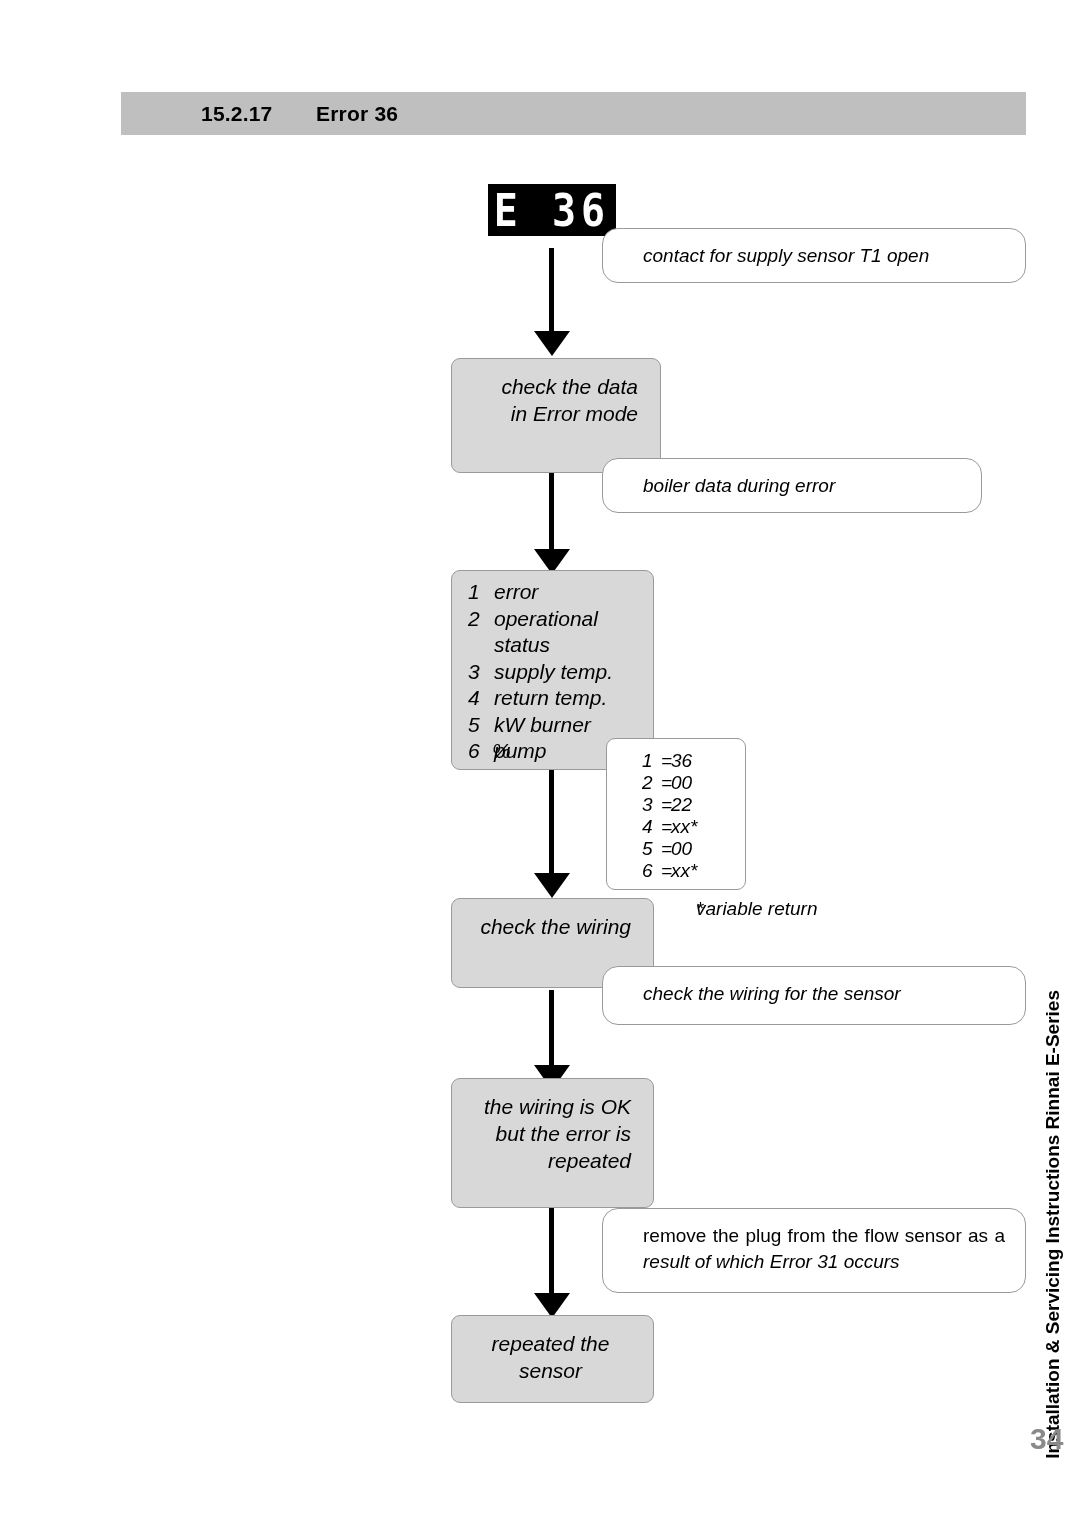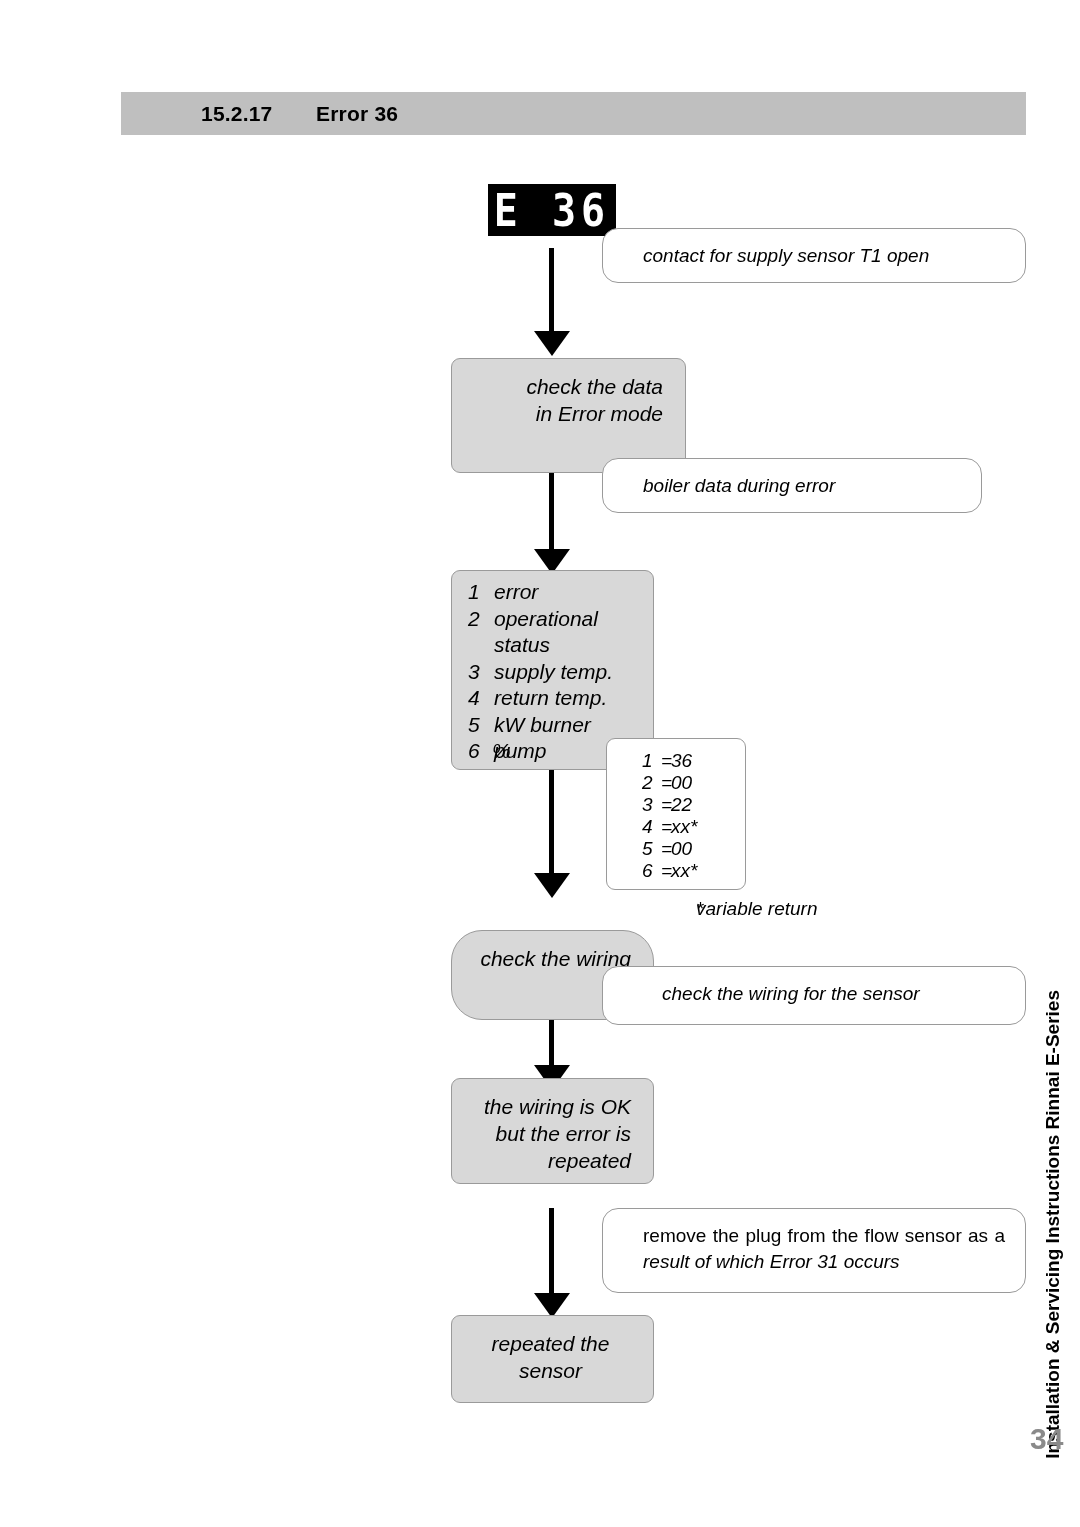"check the data" div.flow-box { width: 235px -> 210px }
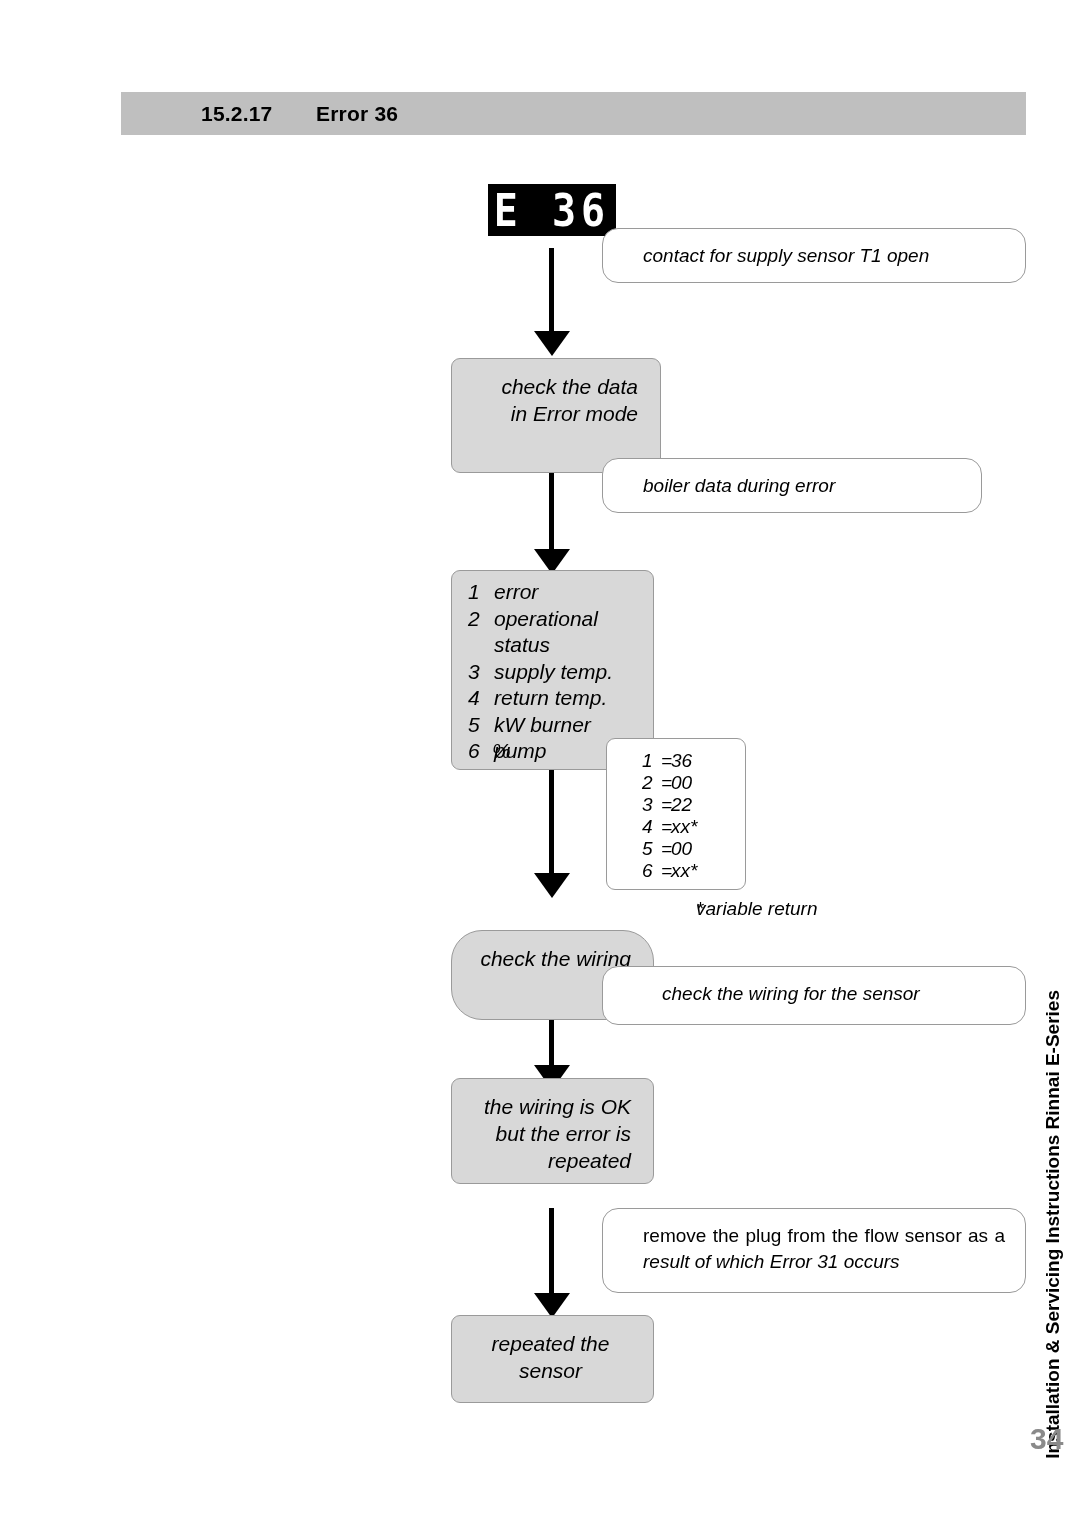"check the wiring" div.flow-box { border-radius: 31px -> none; top: 930px -> 898px }
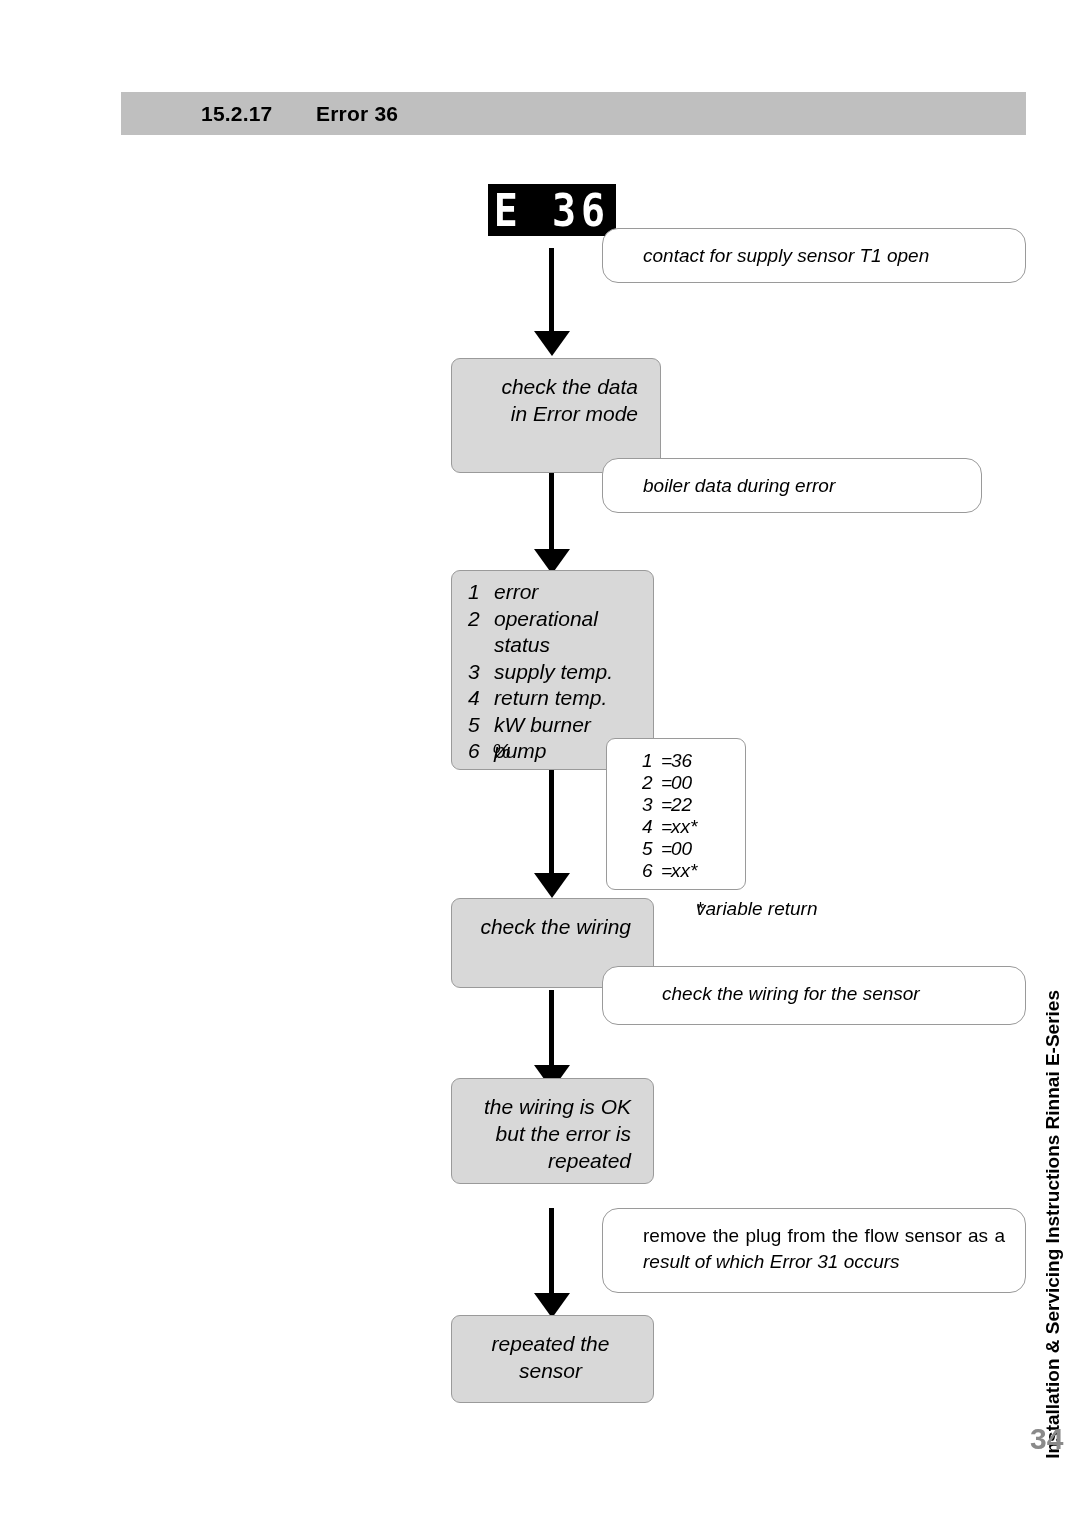"check the wiring for the" div.callout { padding-left: 19px -> none }
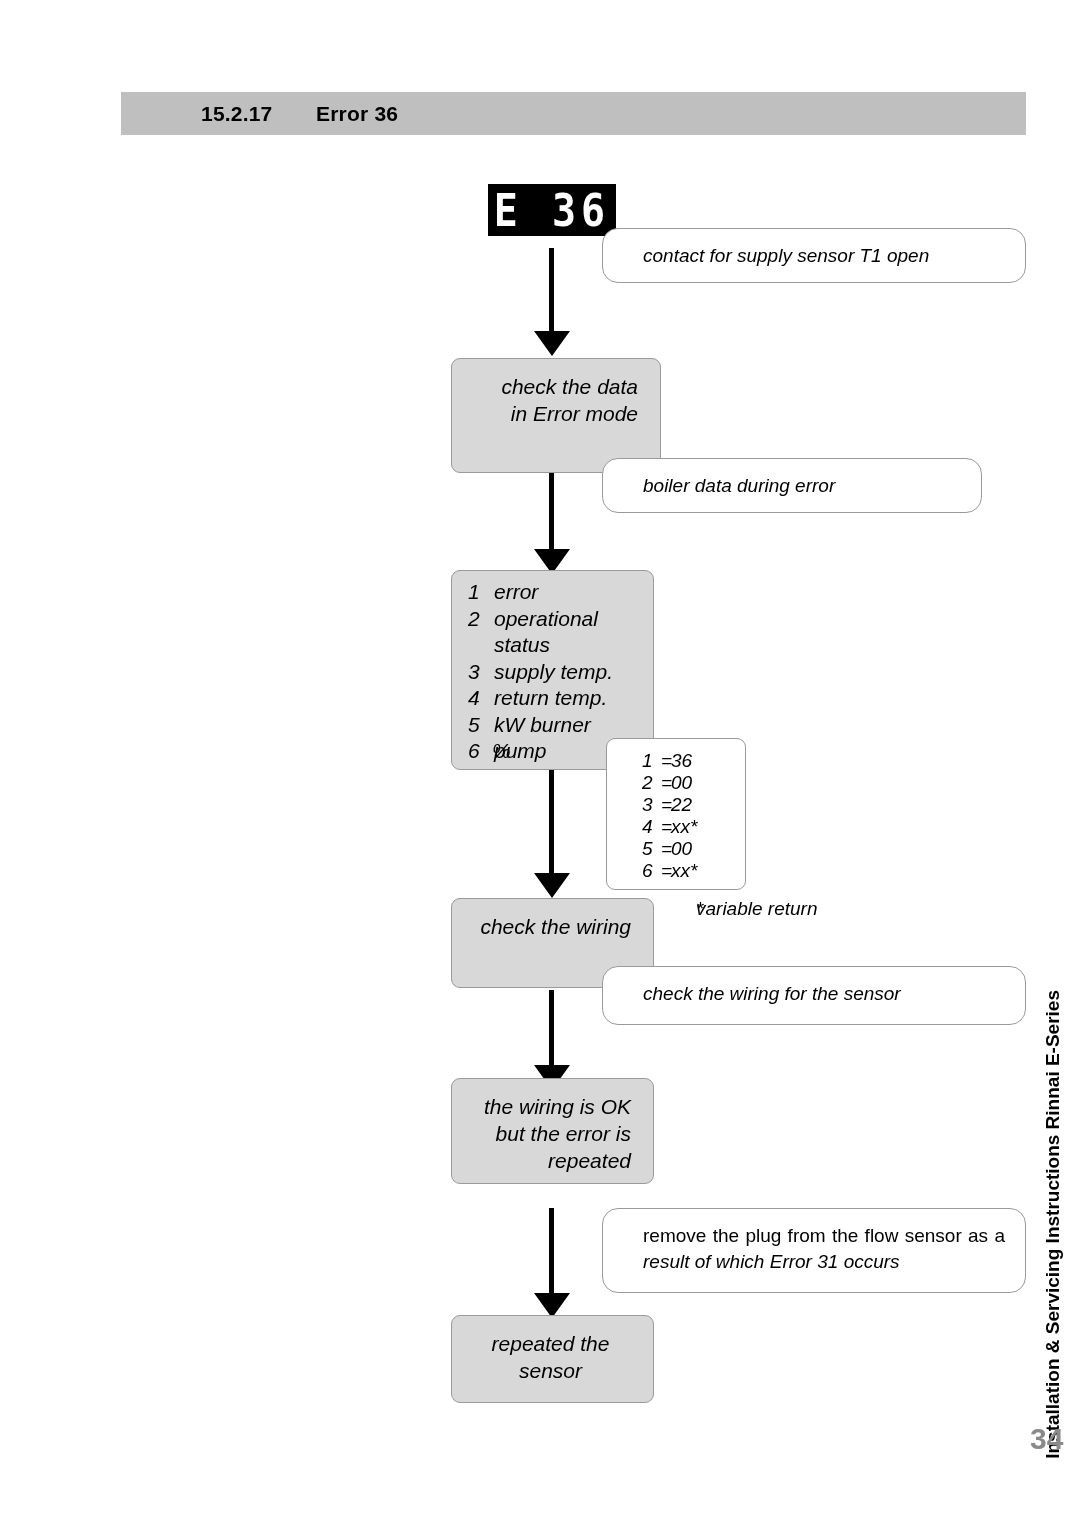"the wiring is OK" div.flow-box { height: 106px -> 130px }
